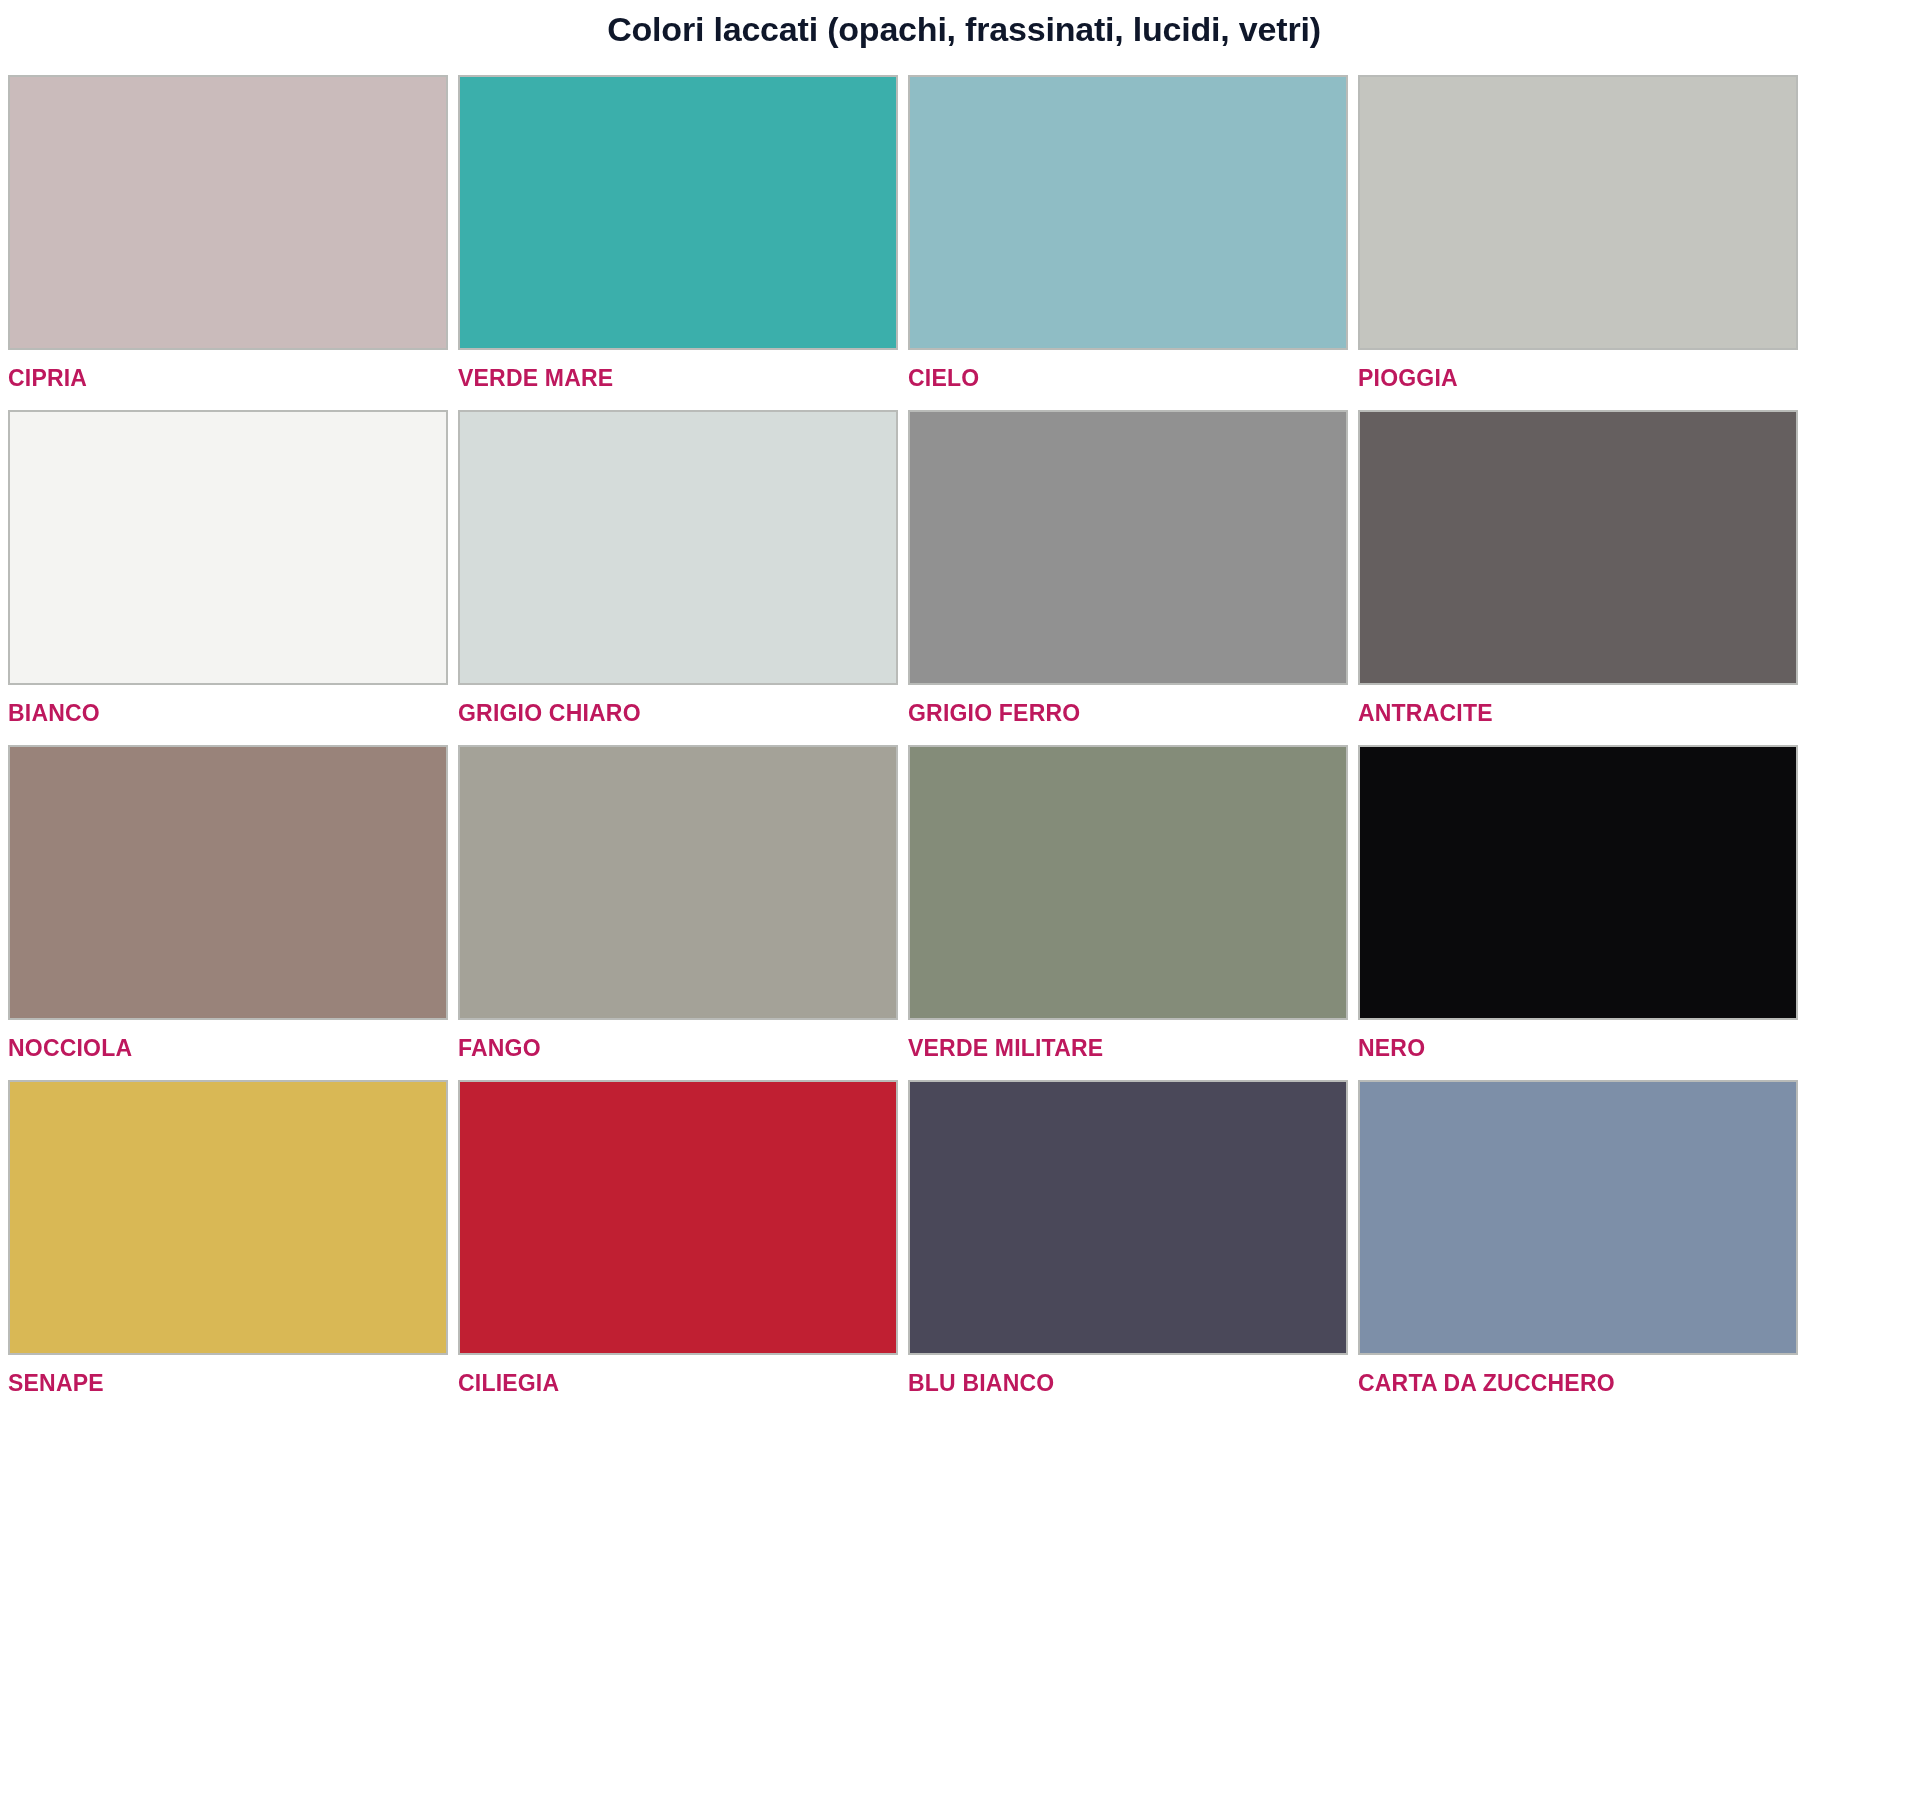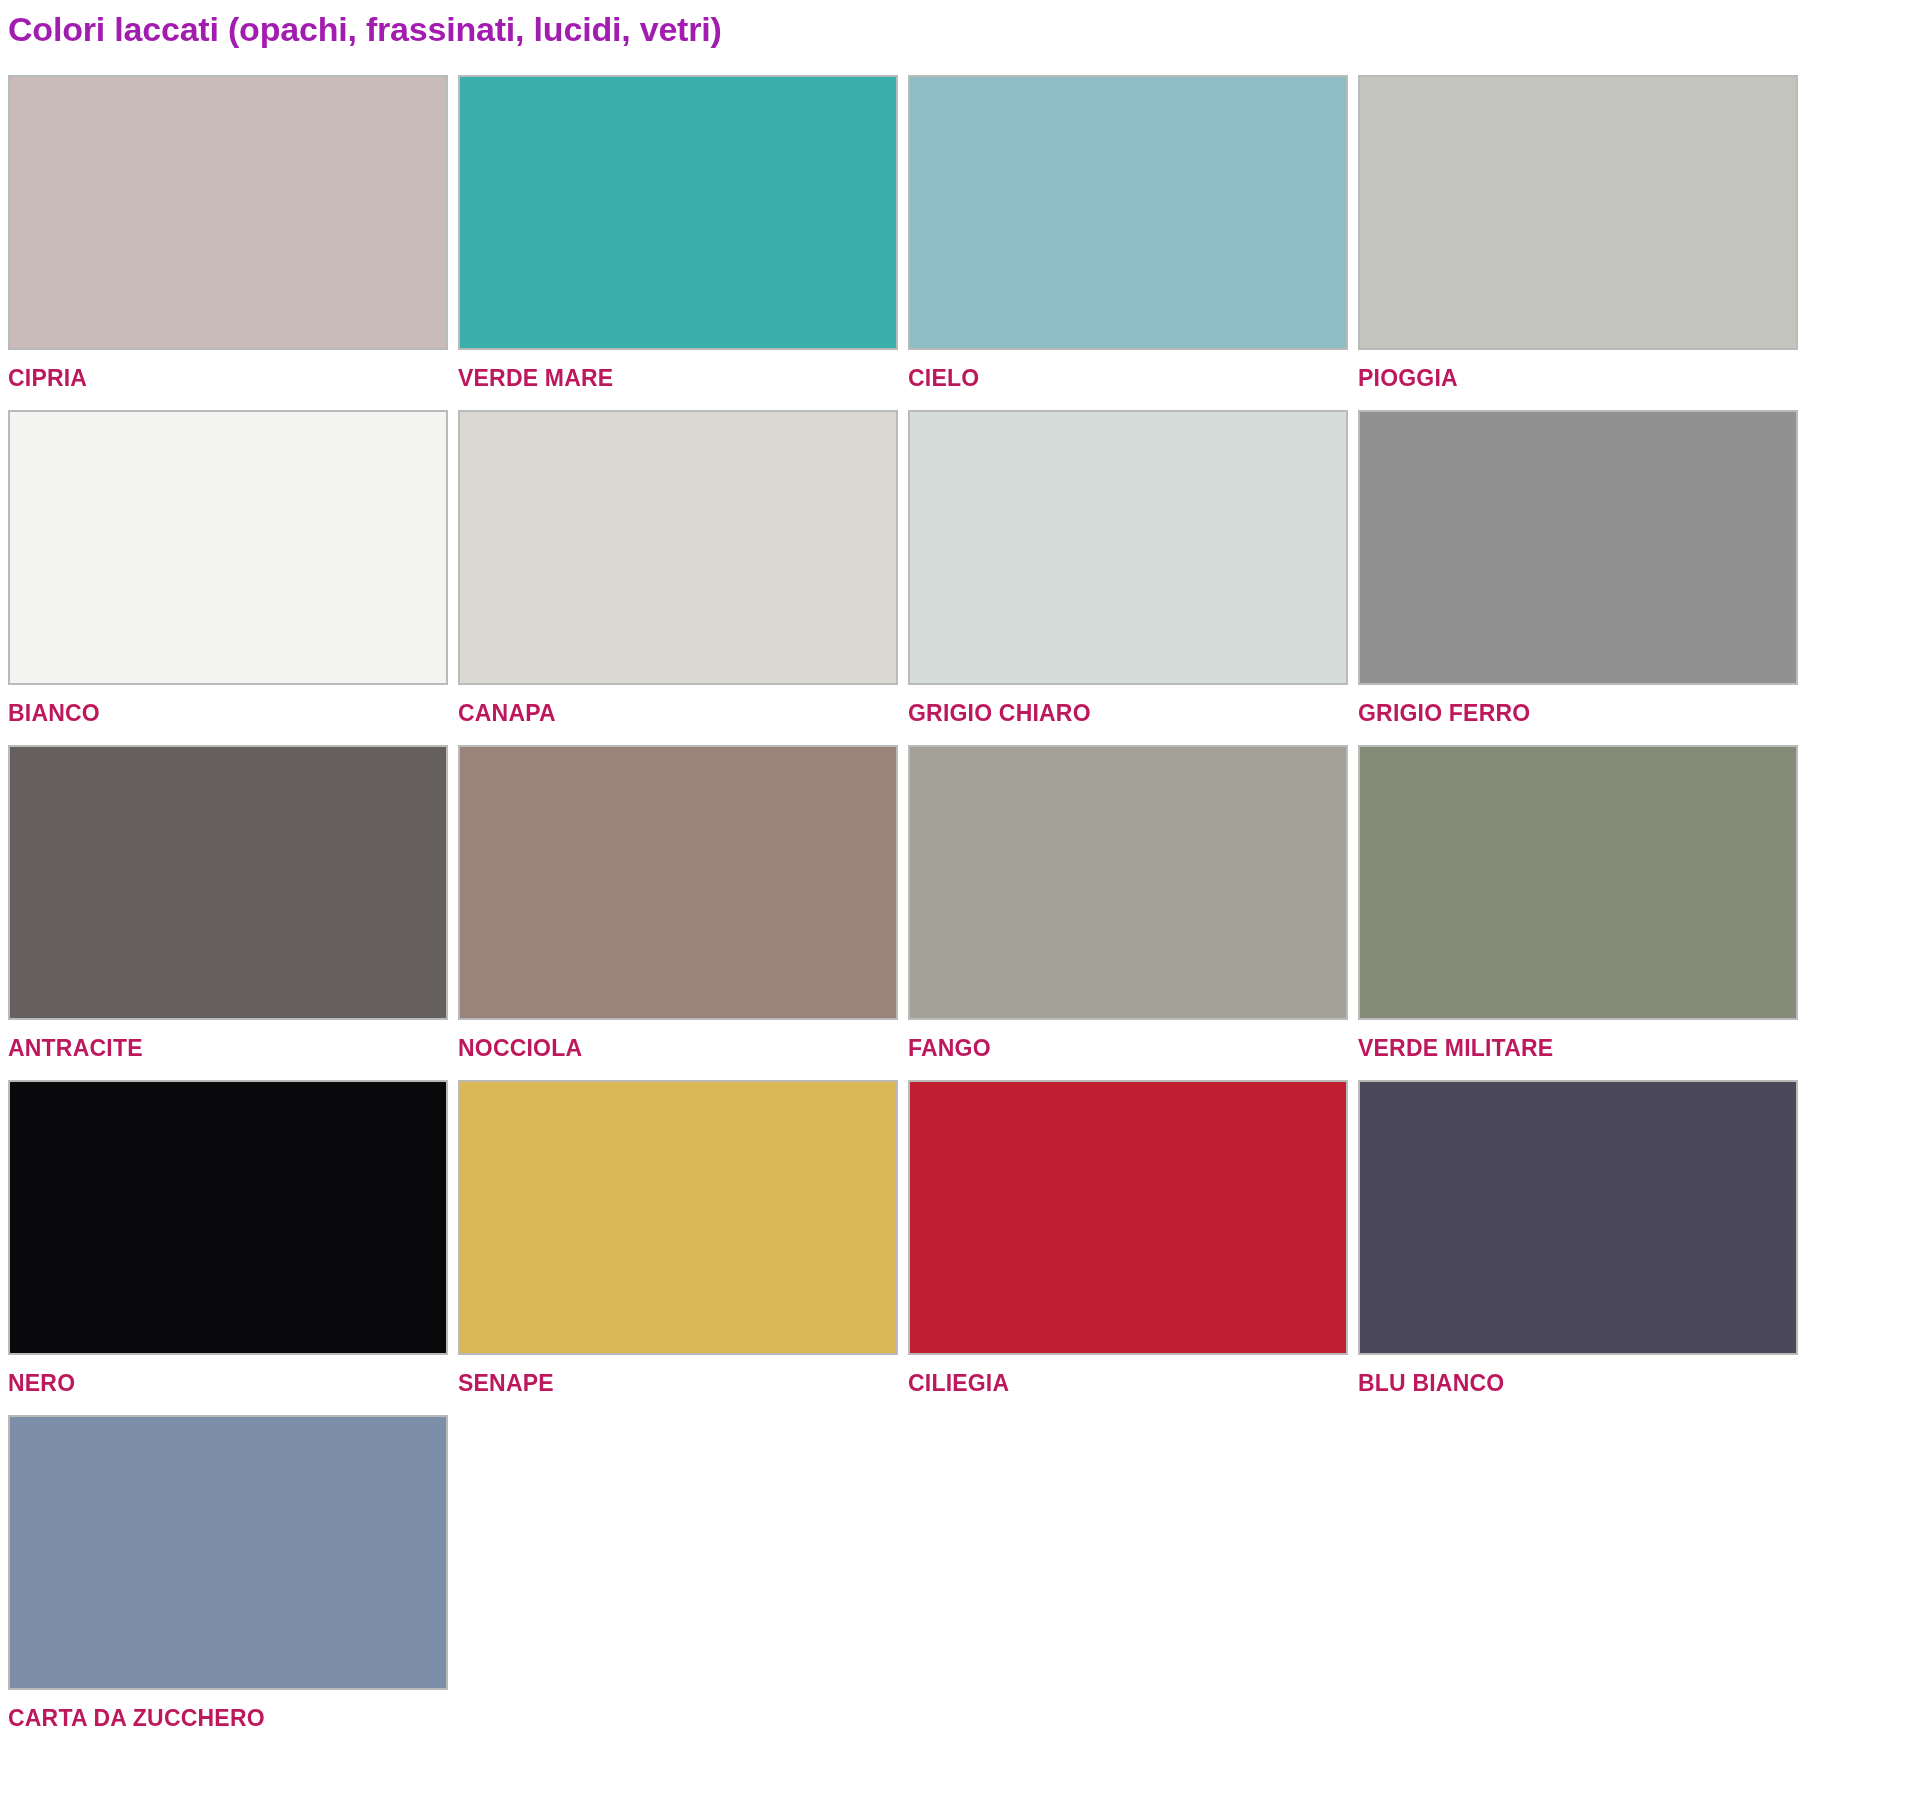"Colori laccati (opachi, frassinati," .page-title { color: #a21caf -> #0f172a; text-align: none -> center }
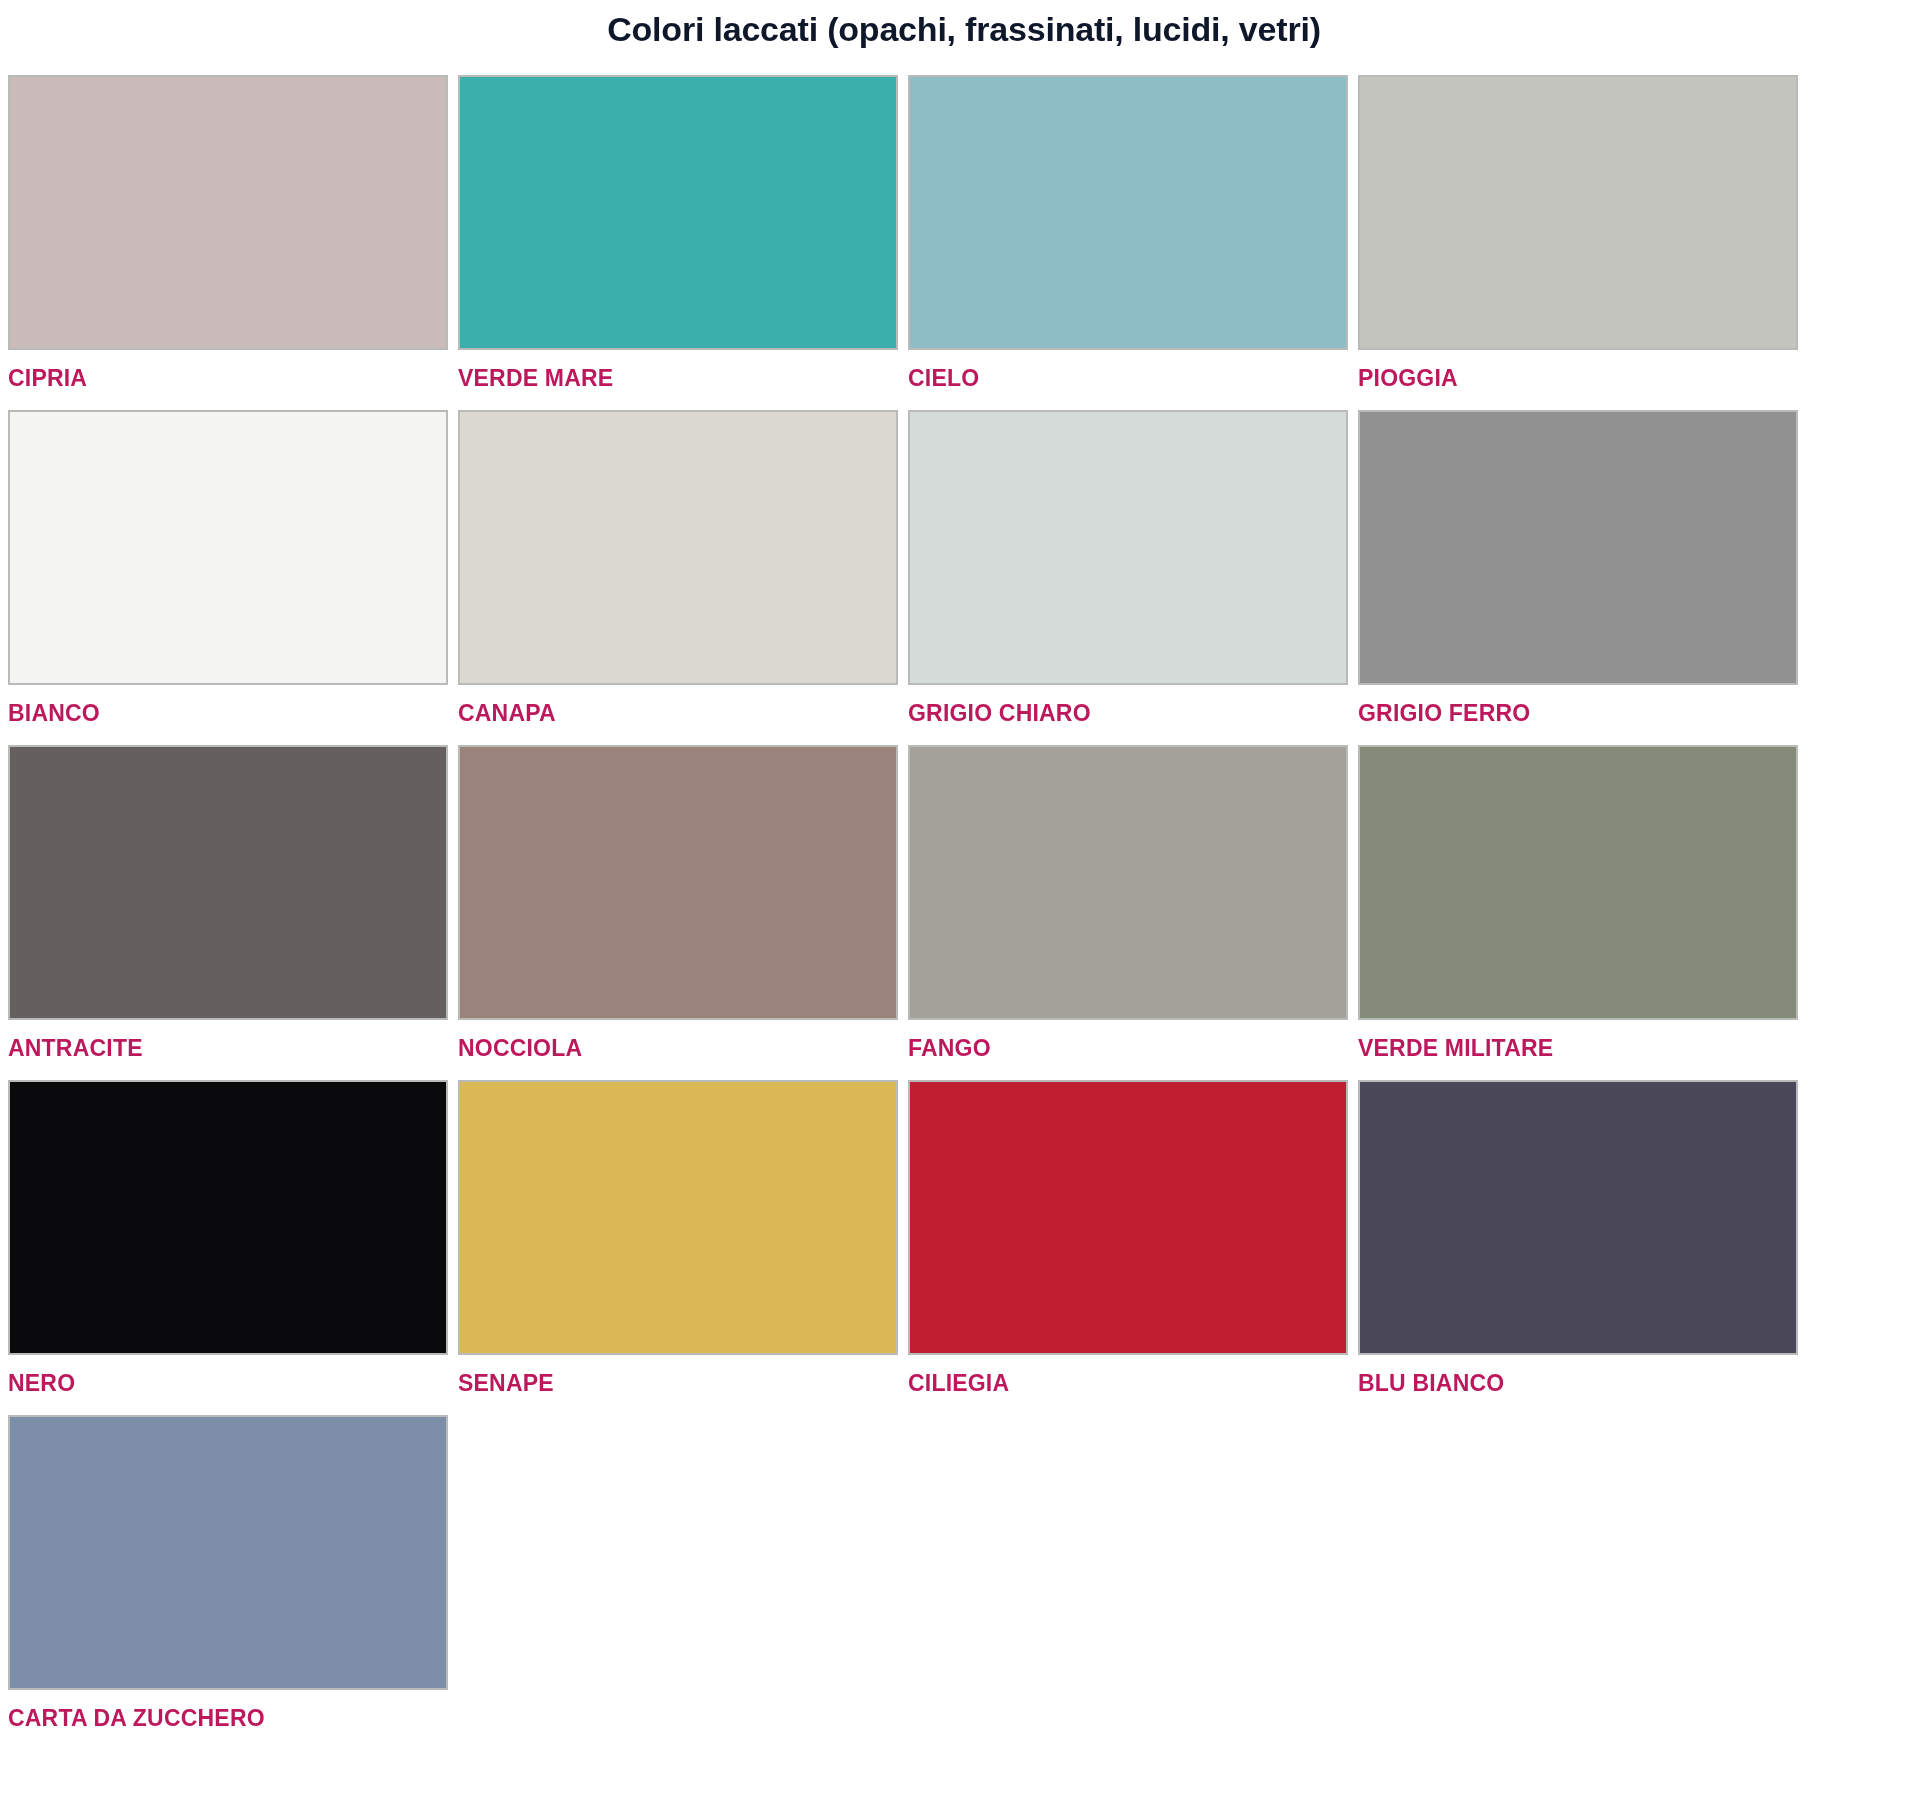"CANAPA" div.swatch-cell { html: <div> <div></div> <div>CANAPA</div> </div> -> none }
